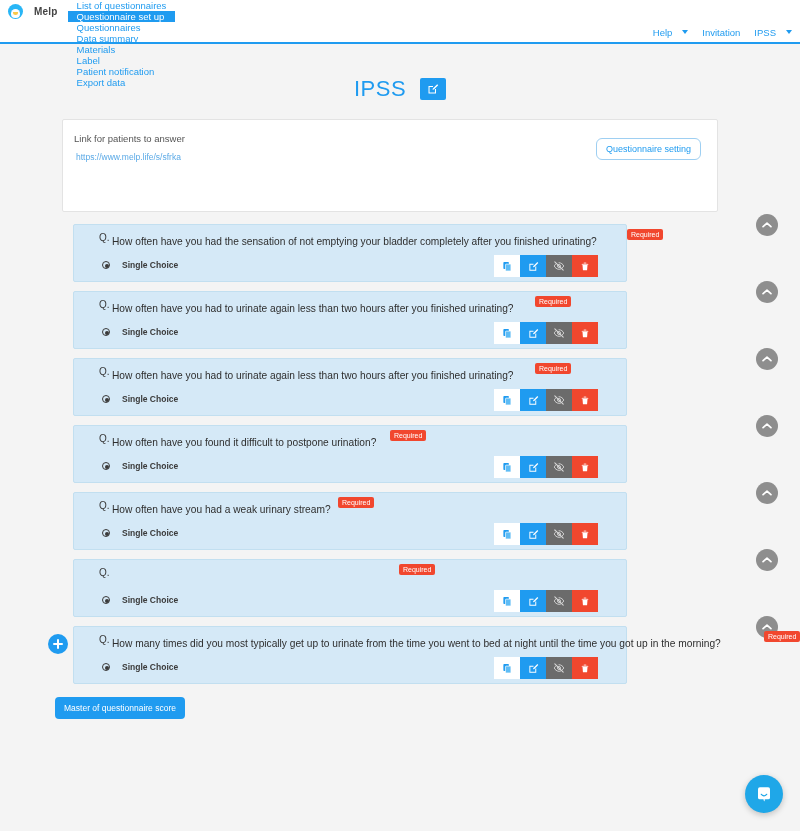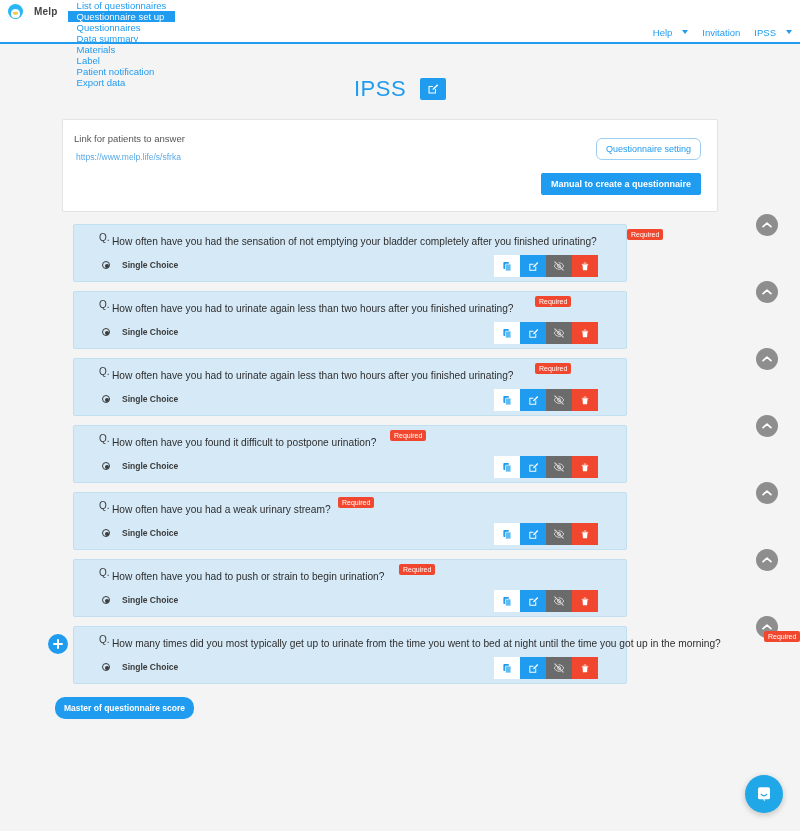"Manual to create a questionnaire" button.btn-manual { html: <button>Manual to create a questionnaire</button> -> none }
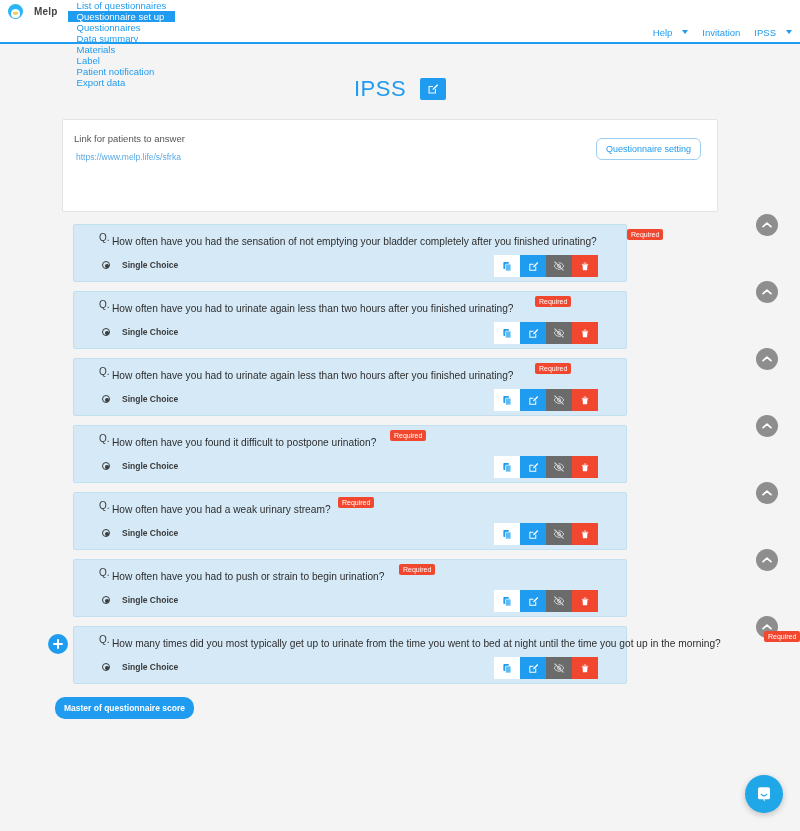"How often have you had to push" span.q-text { html: <span>How often have you had to push or strain to begin urination?</span> -> none }
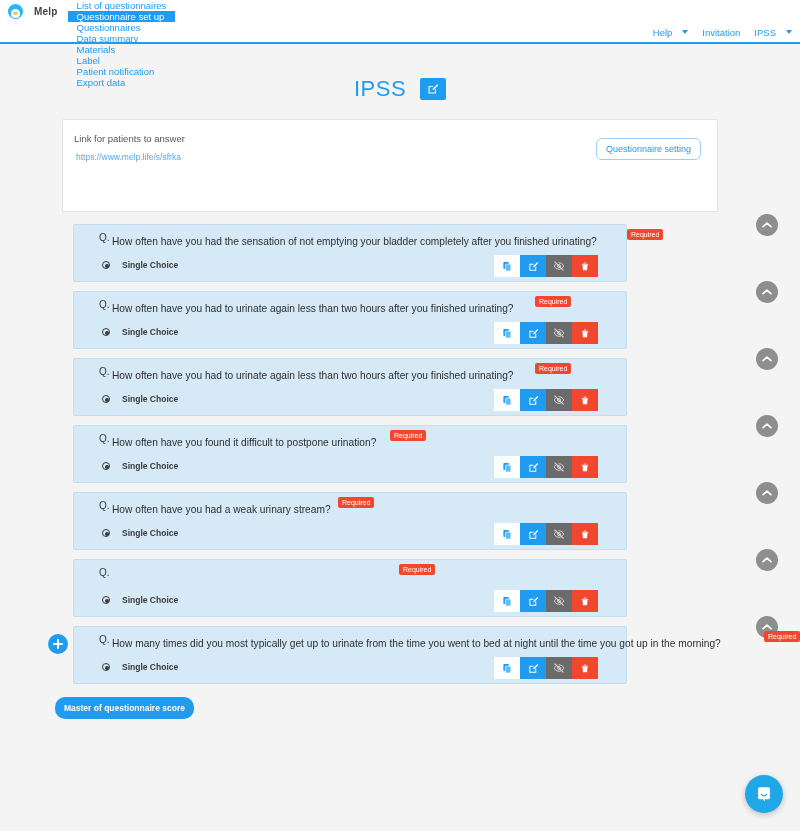"Master of questionnaire score" .btn-master { border-radius: 10px -> 4px; font-weight: bold -> normal }
